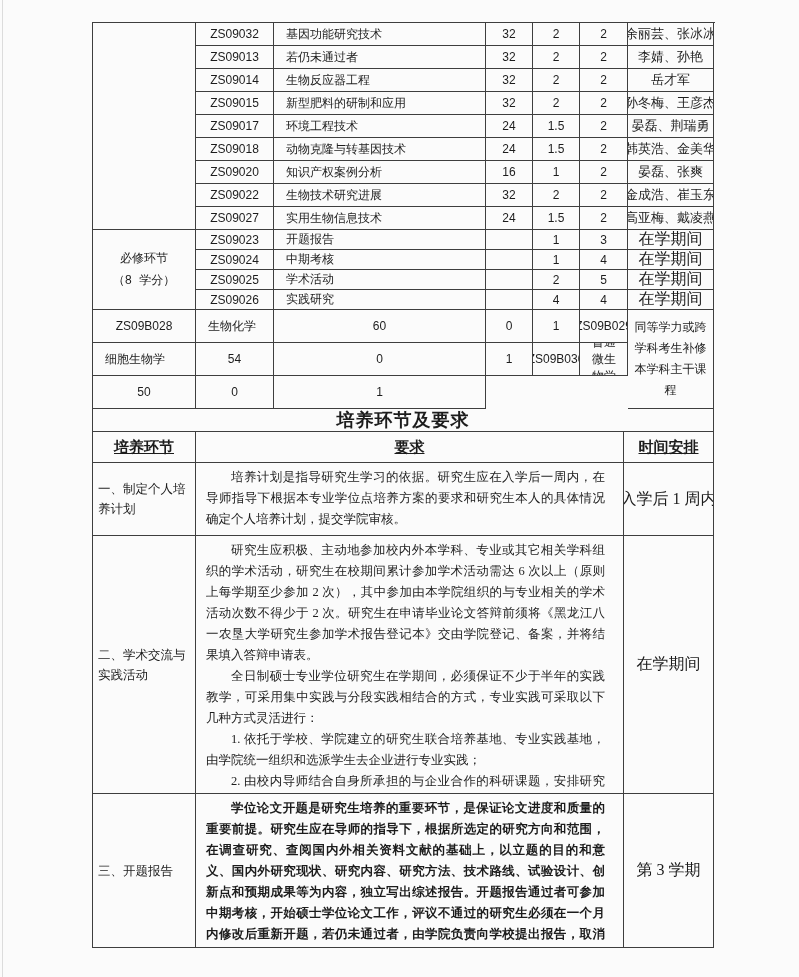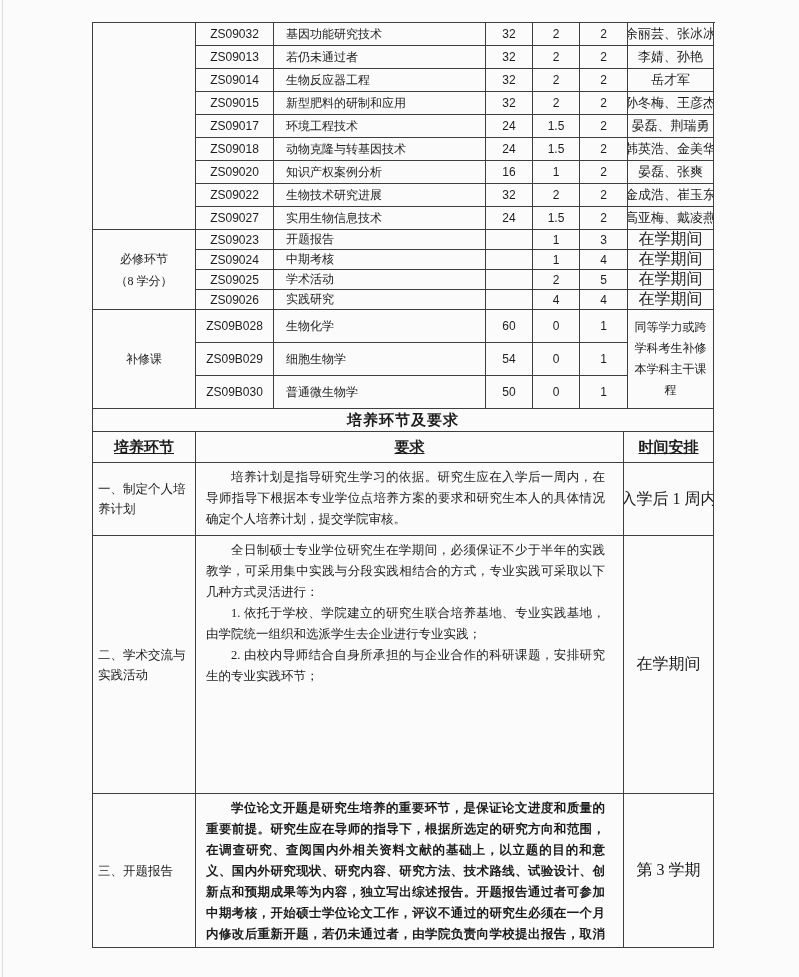"必修环节" .cat { font-family: none -> Liberation Mono, monospace }
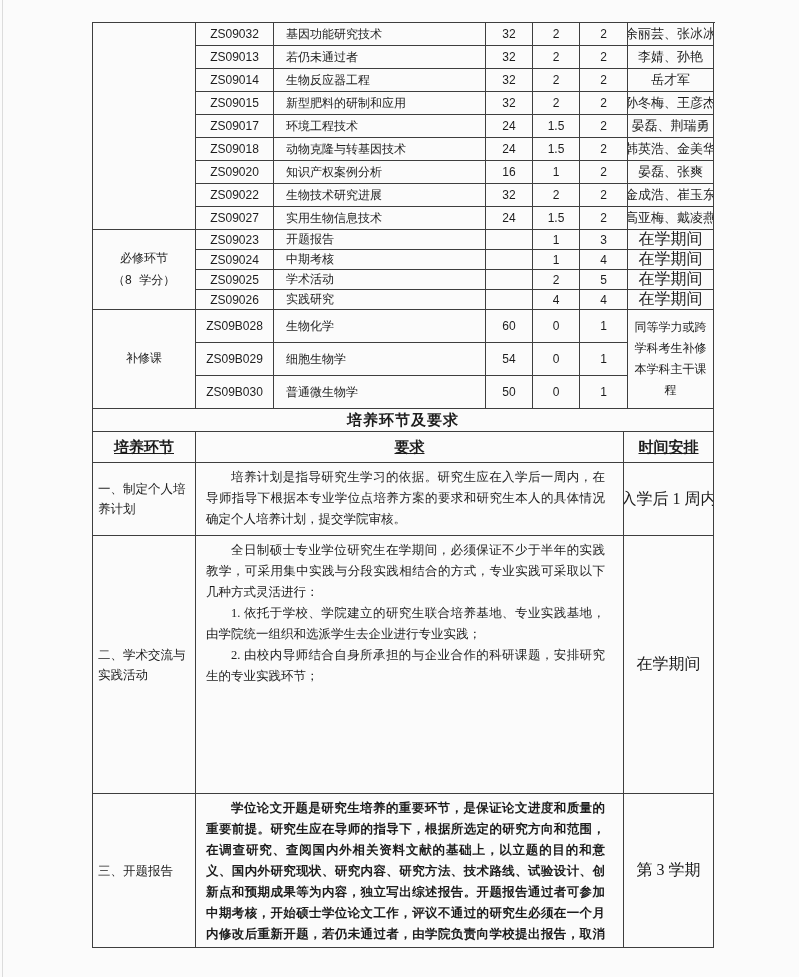"补修课" div.c { html: <div>补修课</div> -> none }
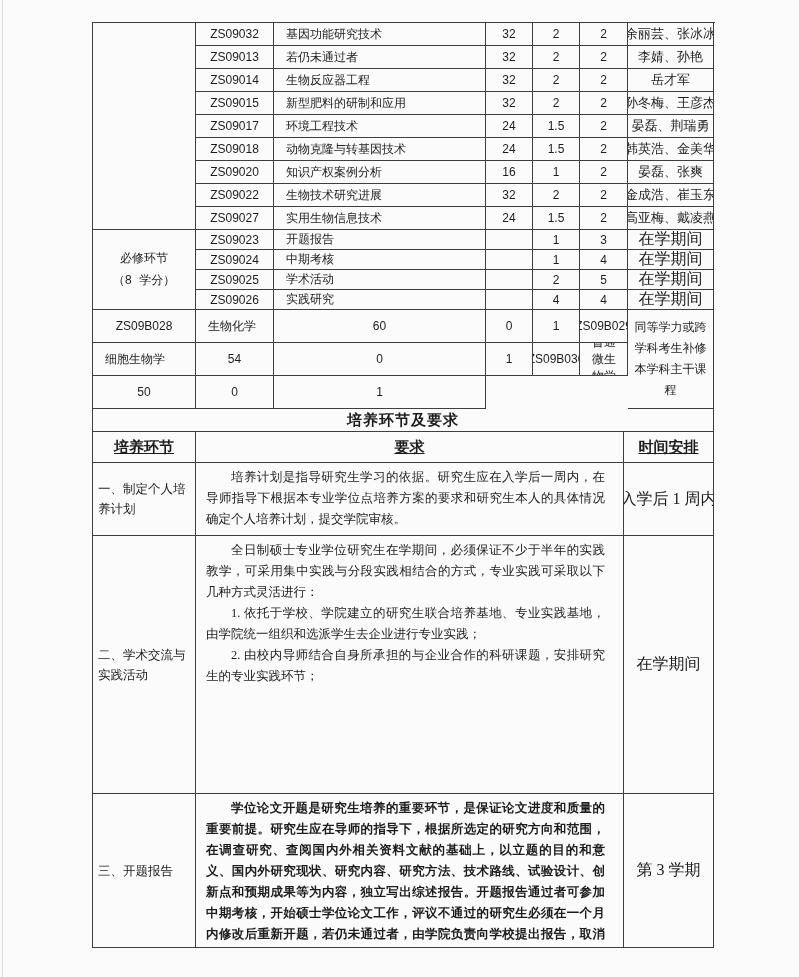"培养环节及要求" .band { font-size: 15px -> 18px }
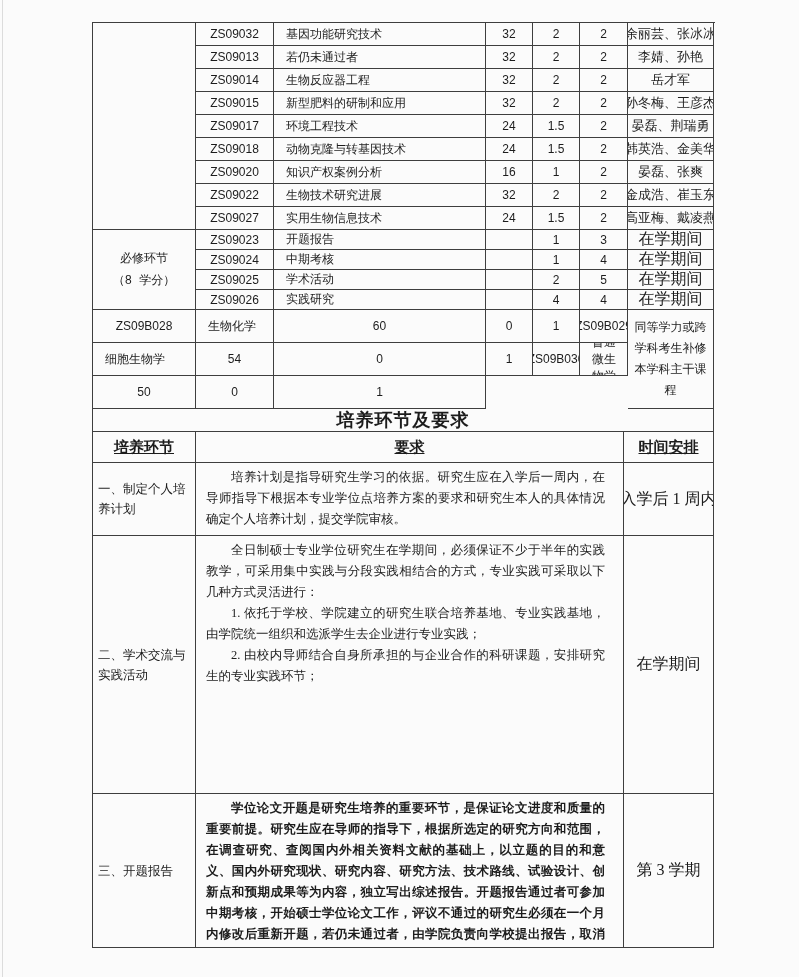"研究生应积极、主动地参加校内外本学科、专业或其它相关学科组织的学术活动，研究生在" p { html: none -> <p>研究生应积极、主动地参加校内外本学科、专业或其它相关学科组织的学术活动，研究生在校期间累计参加学术活动需达 6 次以上（原则上每学期至少参加 2 次），其中参加由本学院组织的与专业相关的学术活动次数不得少于 2 次。研究生在申请毕业论文答辩前须将《黑龙江八一农垦大学研究生参加学术报告登记本》交由学院登记、备案，并将结果填入答辩申请表。</p> }
